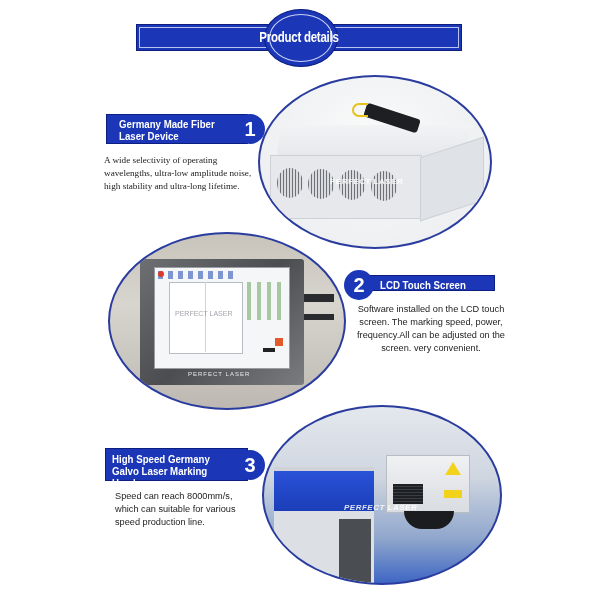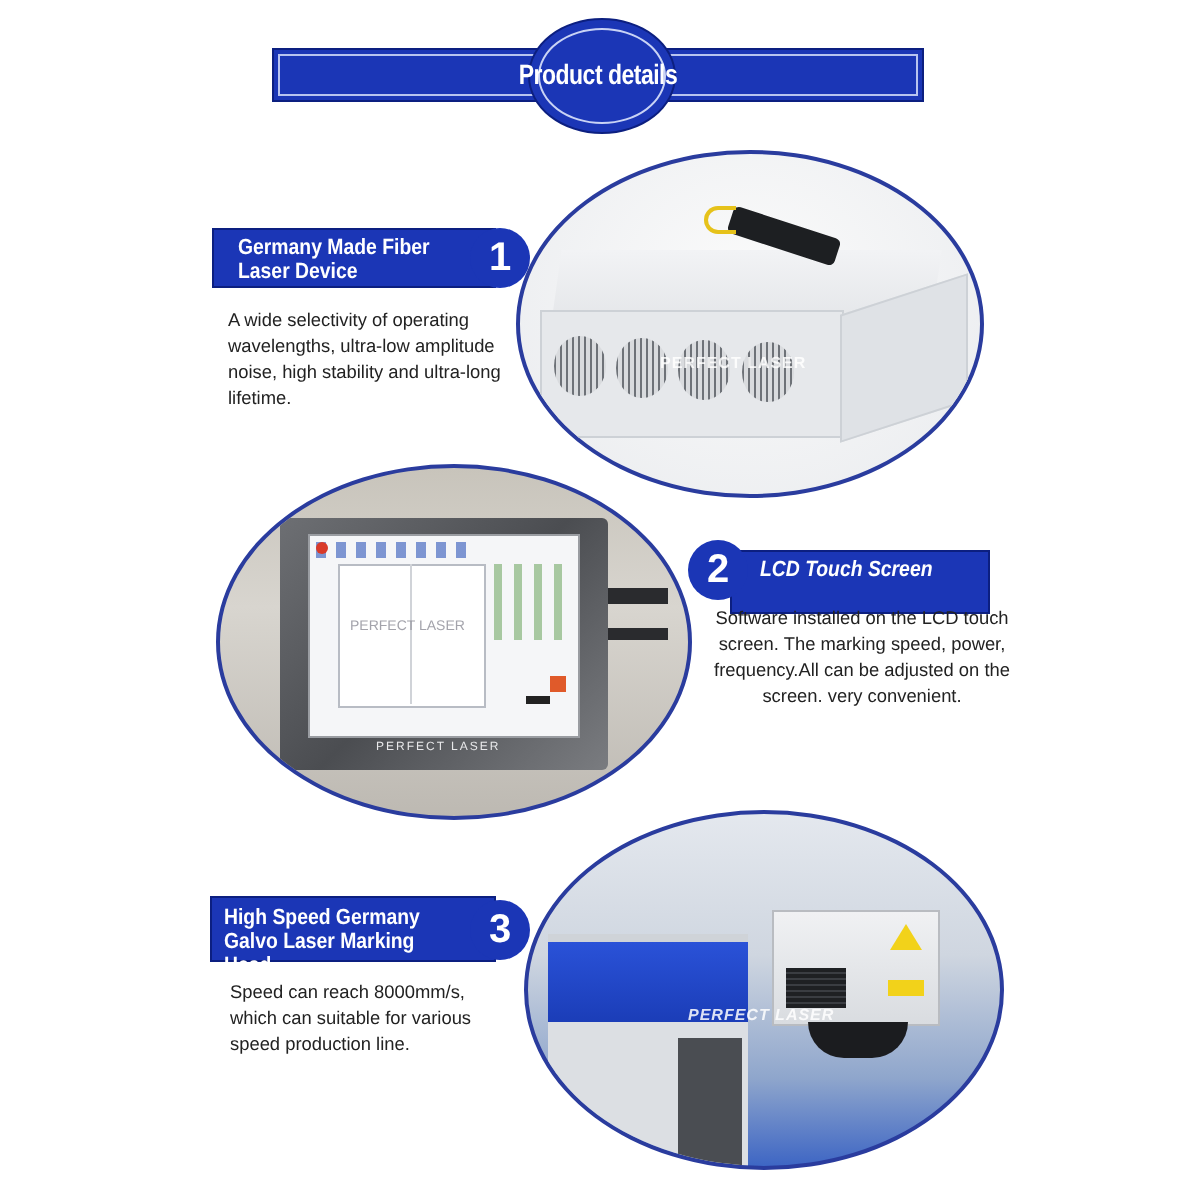"A wide selectivity of operating" div.abs { font-family: none -> Liberation Serif, serif; left: 114px -> 104px }
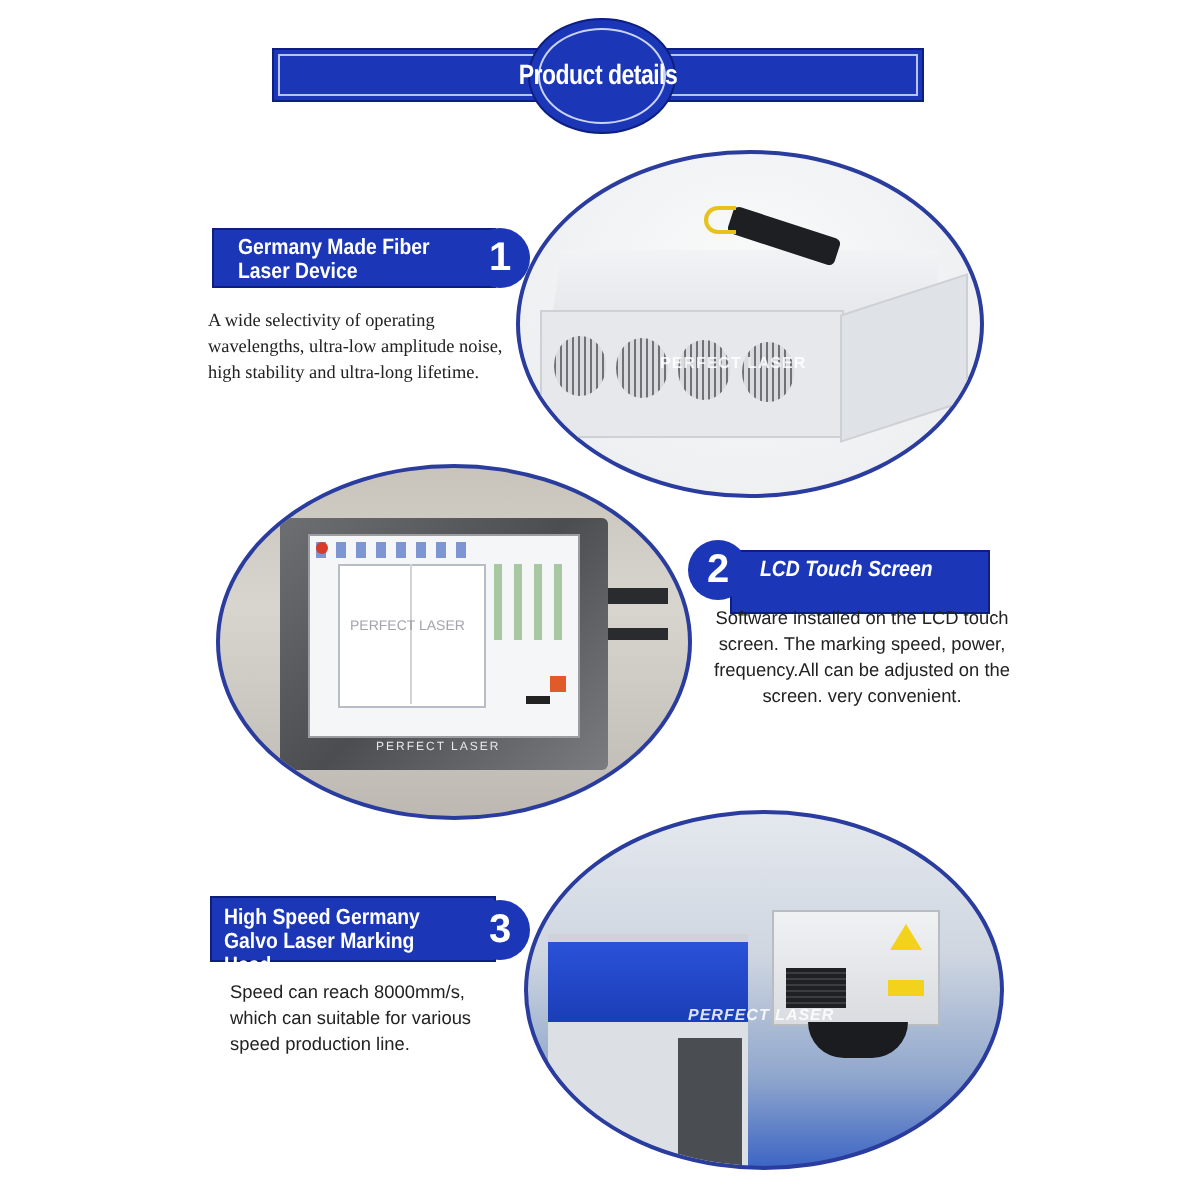"LCD Touch Screen" div.abs { font-style: italic -> none; height: 30px -> 14px }
